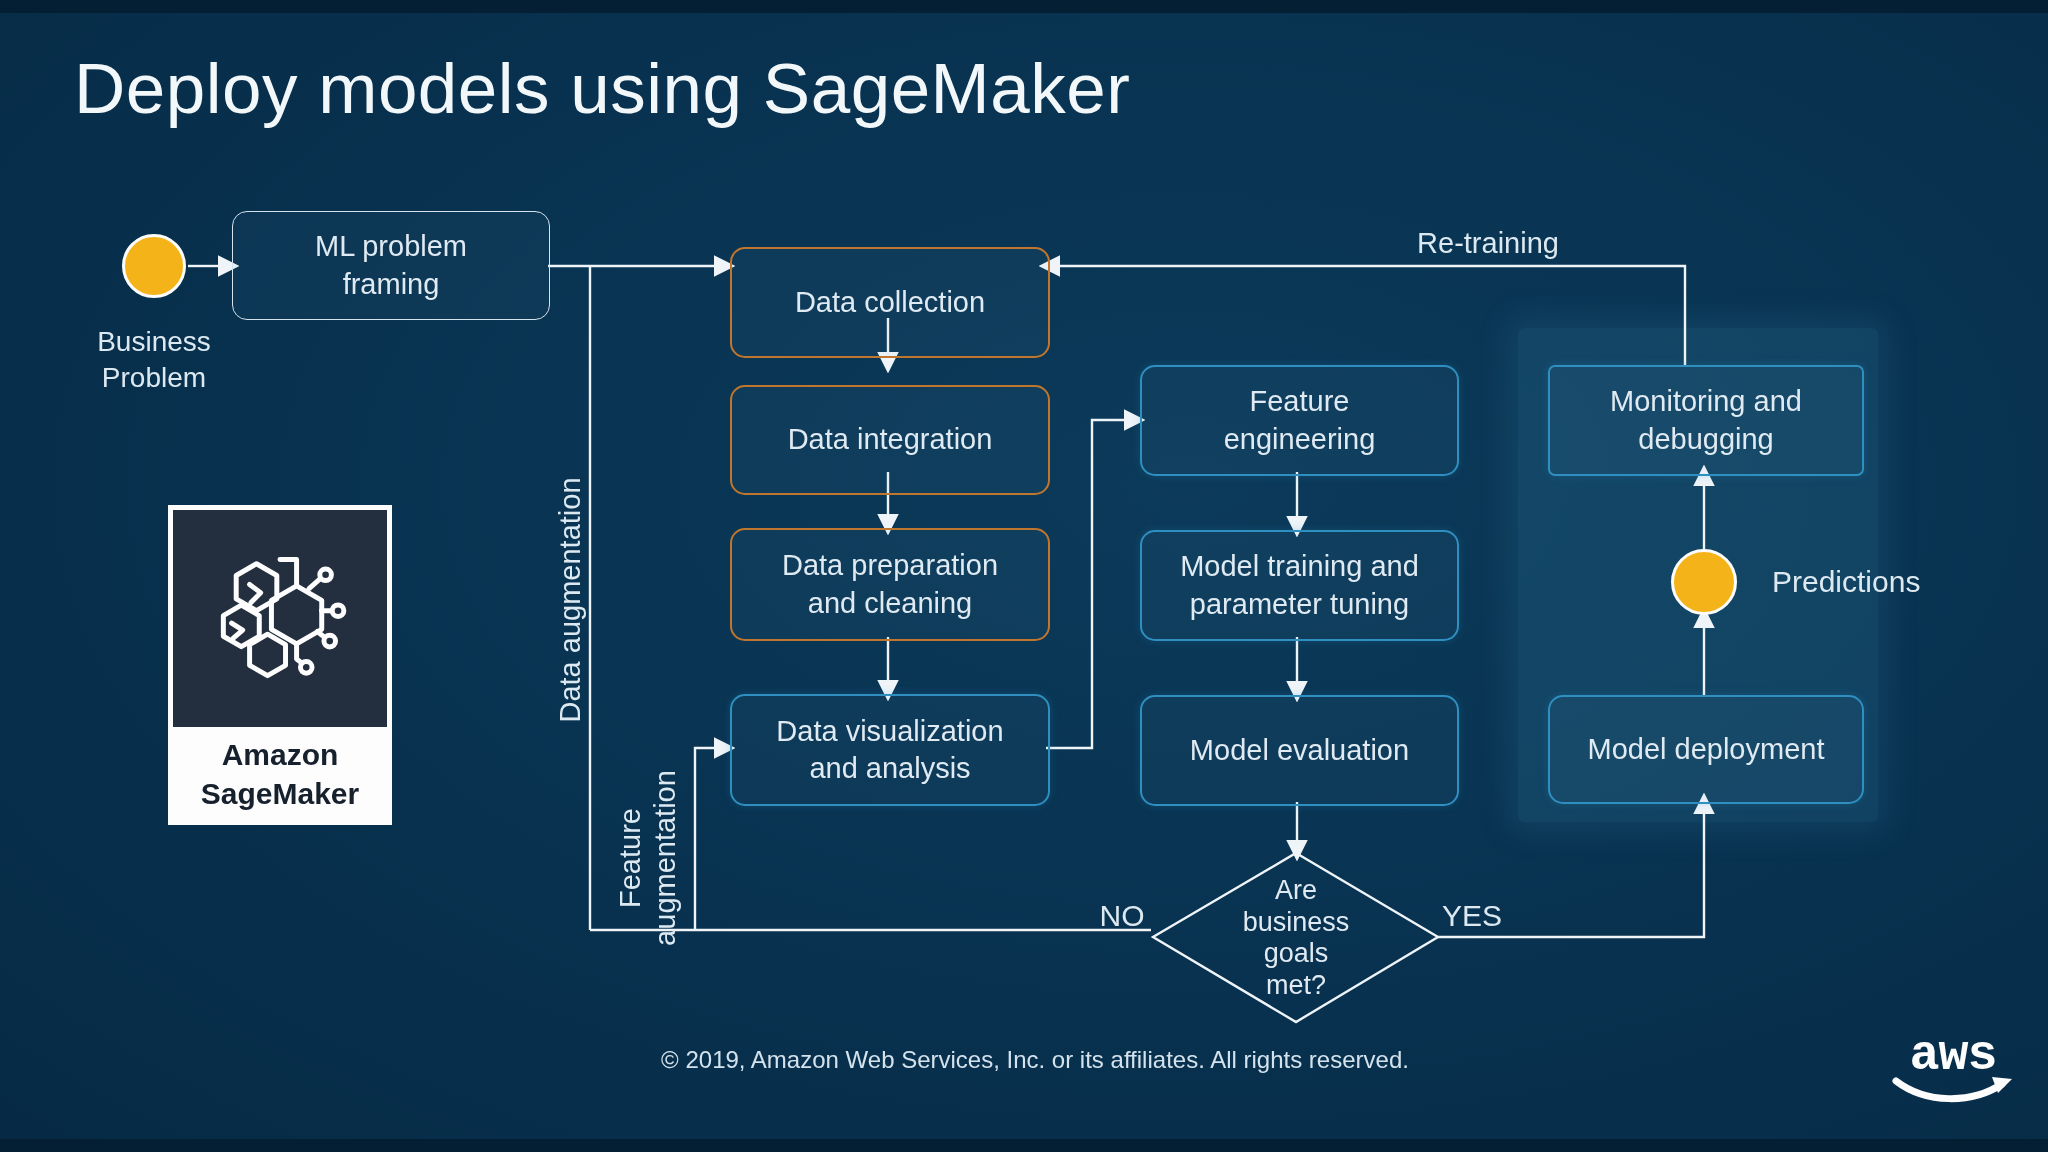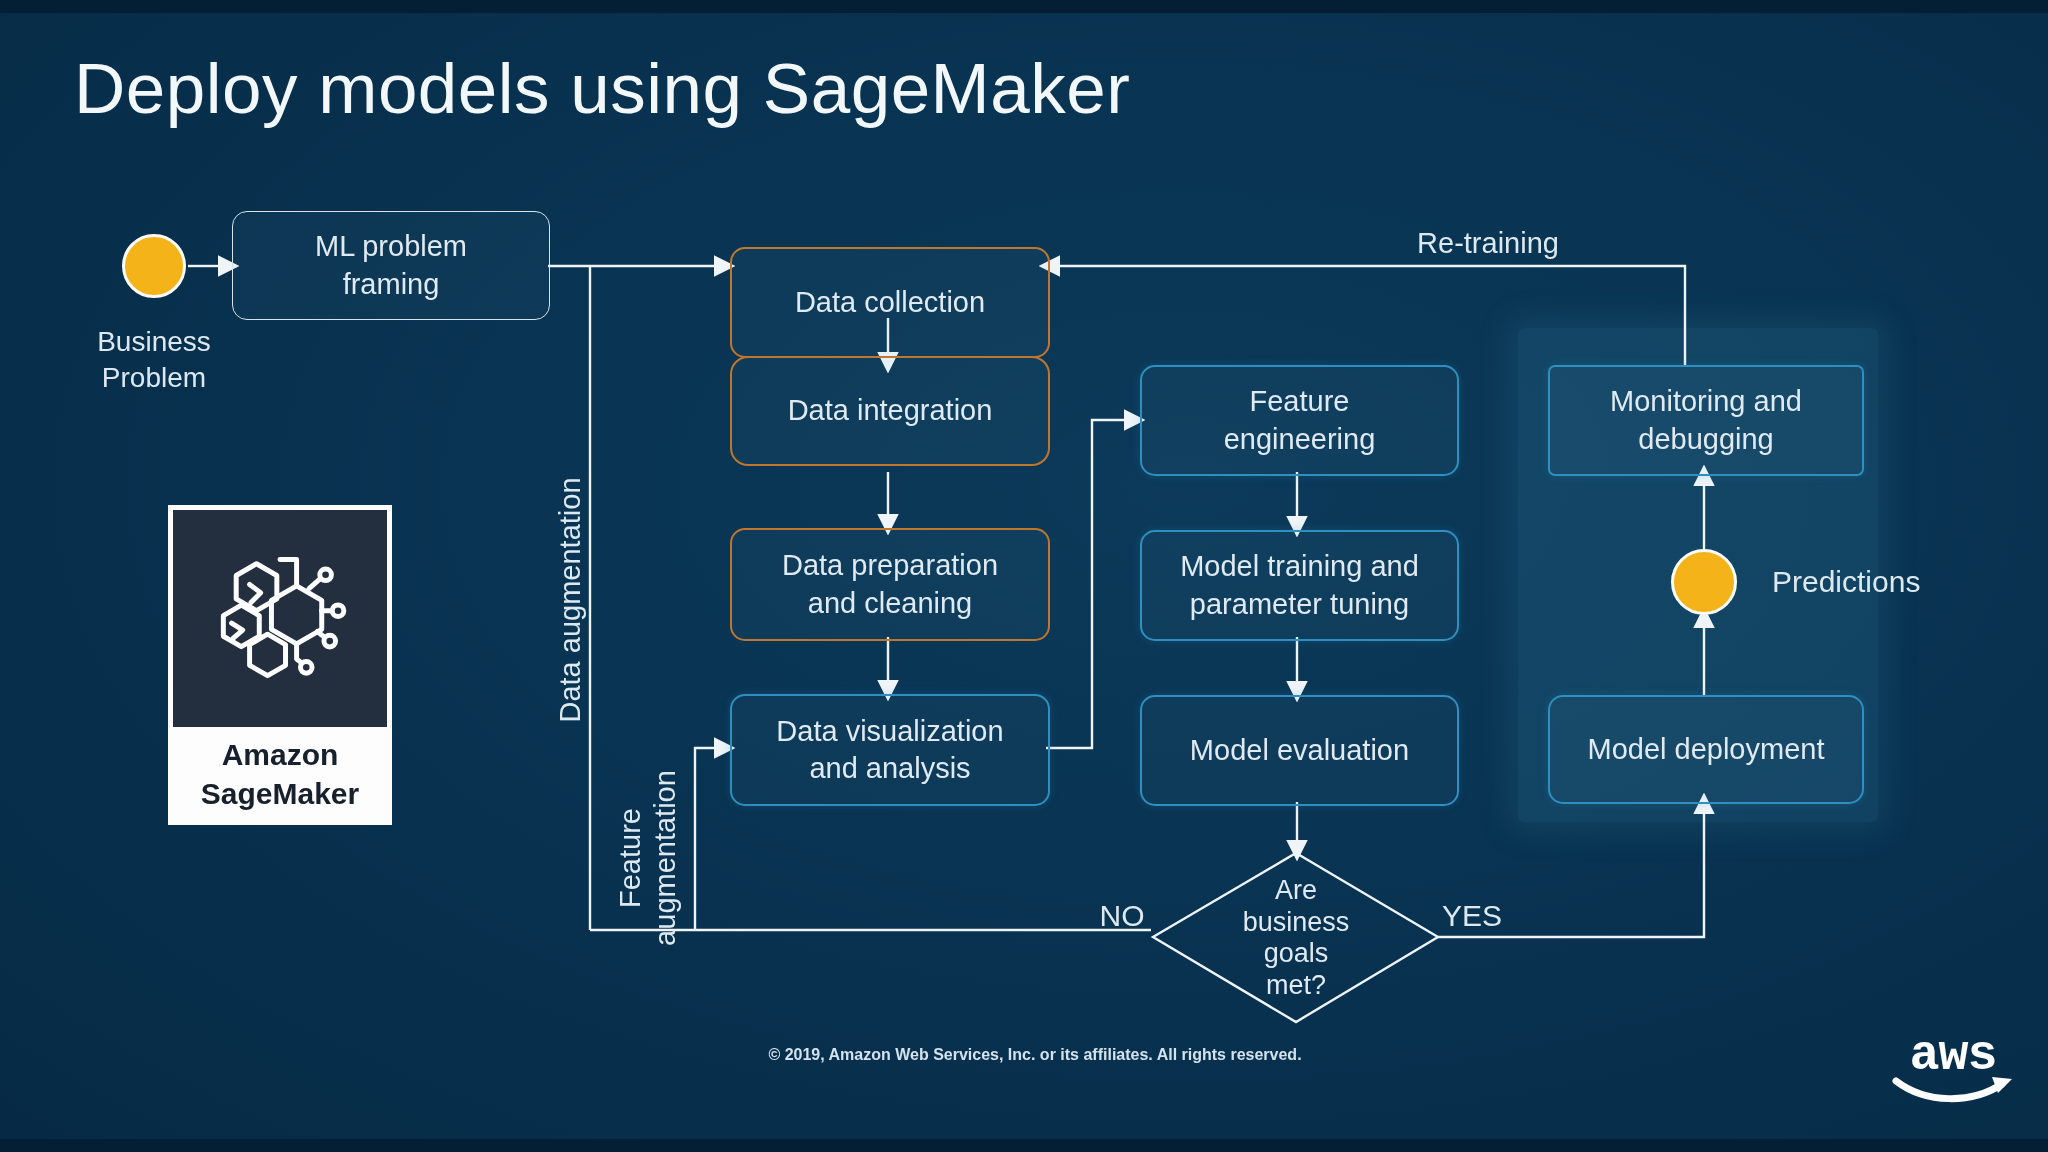"Data integration" div.node { border-radius: 18px -> none; top: 356px -> 385px }
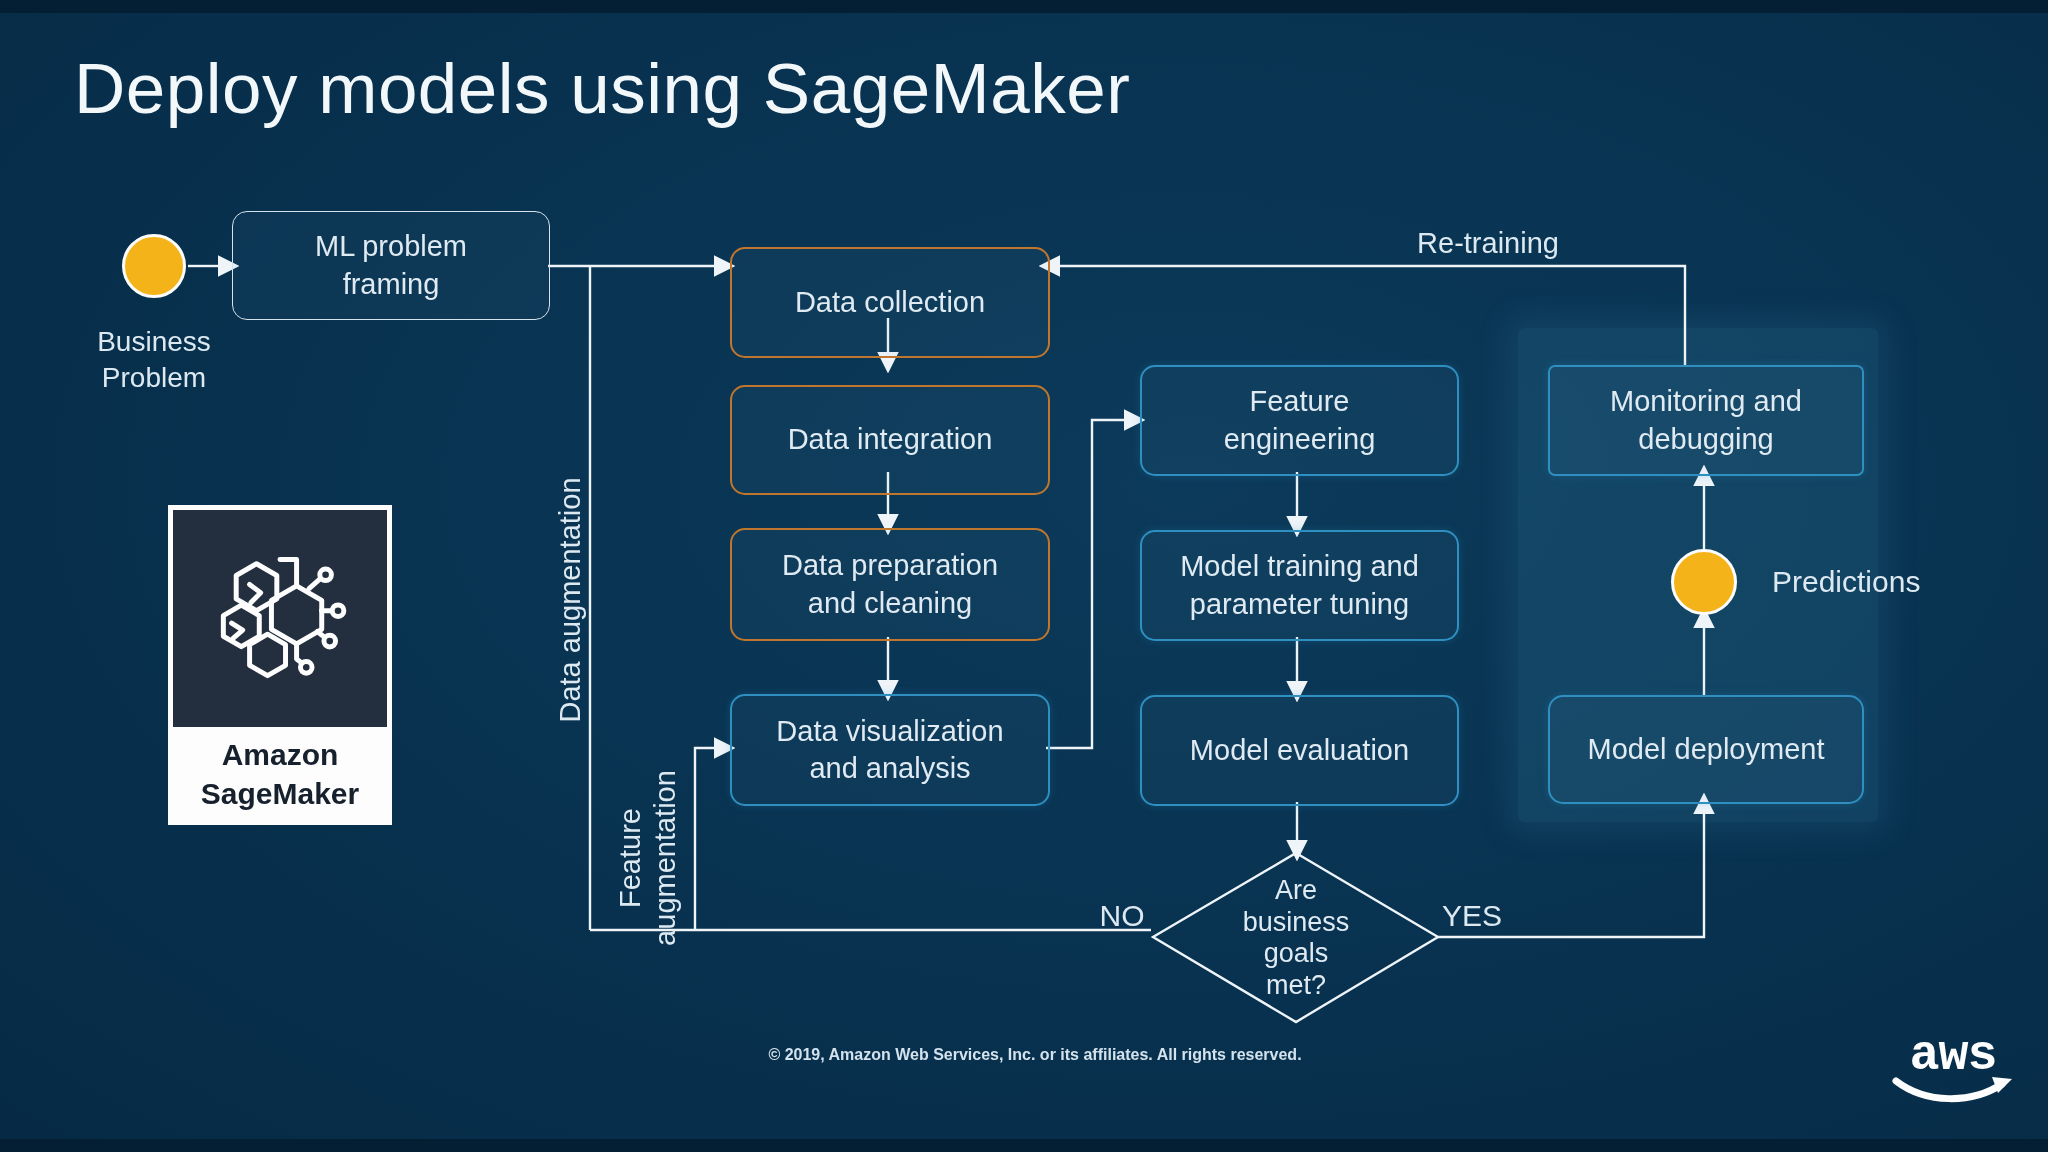"© 2019, Amazon Web Services," .footer { font-size: 16px -> 24px; font-weight: 700 -> 400 }
